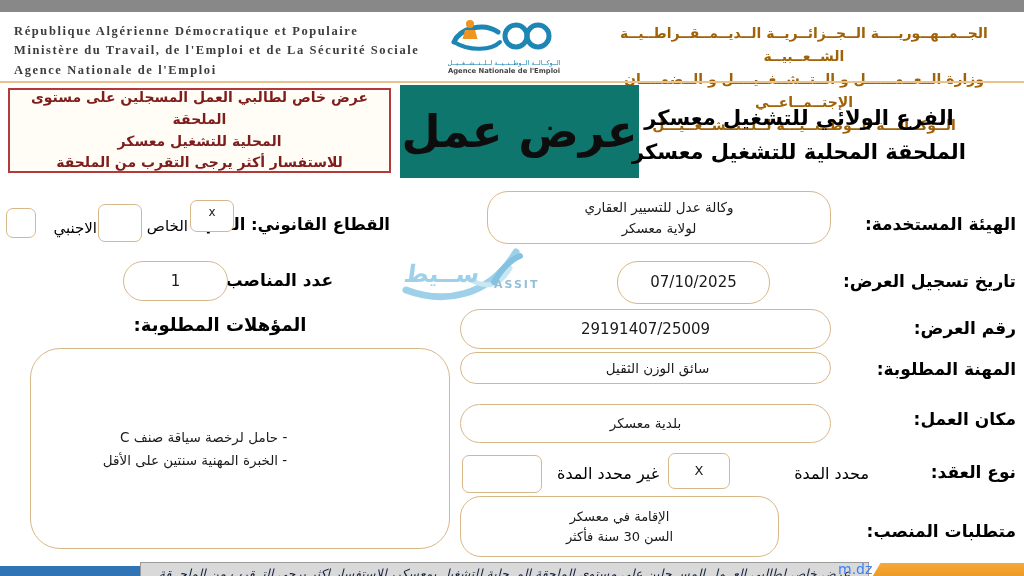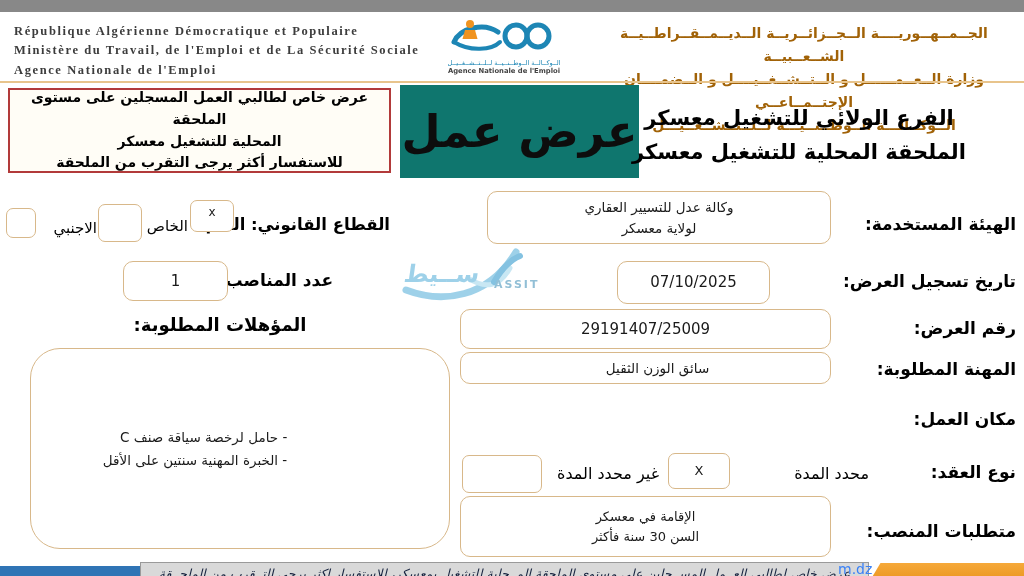"عرض خاص لطالبي العمل المسجلين على مستوى الملحقة" .notice-box { color: #000000 -> #7f1d1d }
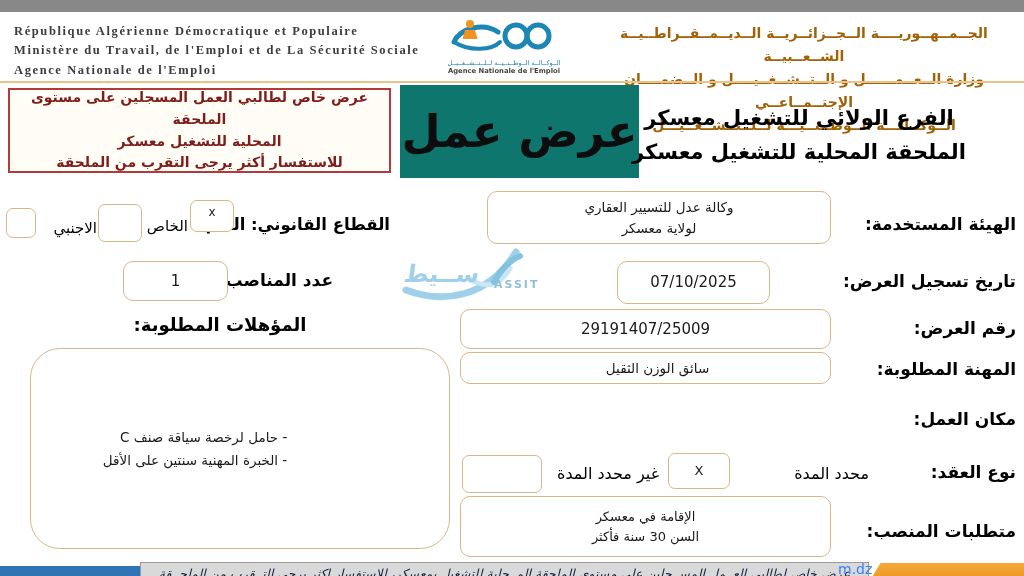"وكالة عدل للتسيير العقاري" .fbox { border-radius: 10px -> 21px }
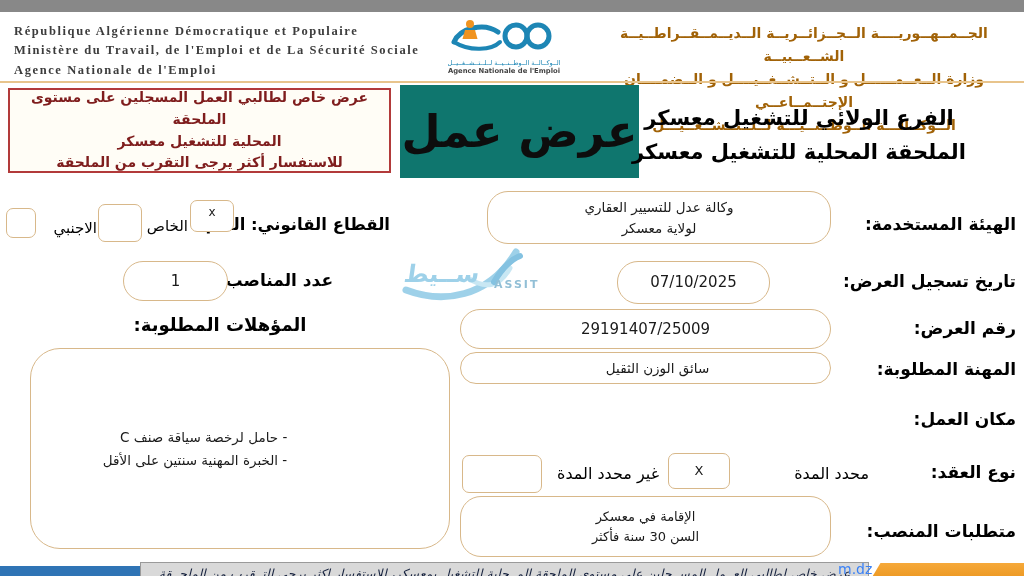"بلدية معسكر" div.fbox { html: none -> <div> <div>بلدية معسكر</div> </div> }
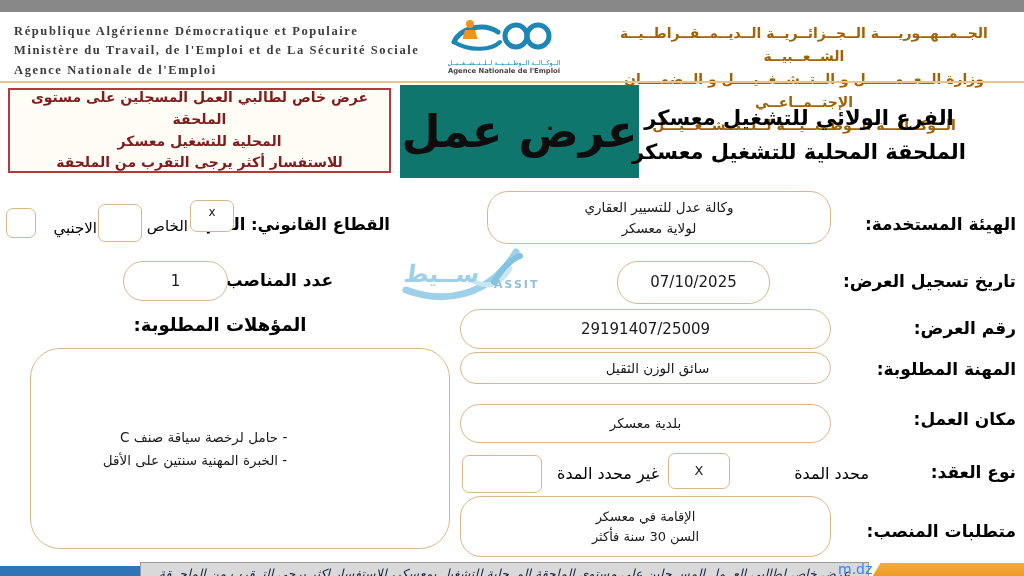"الإقامة في معسكر" div.fbox { width: 371px -> 319px }
